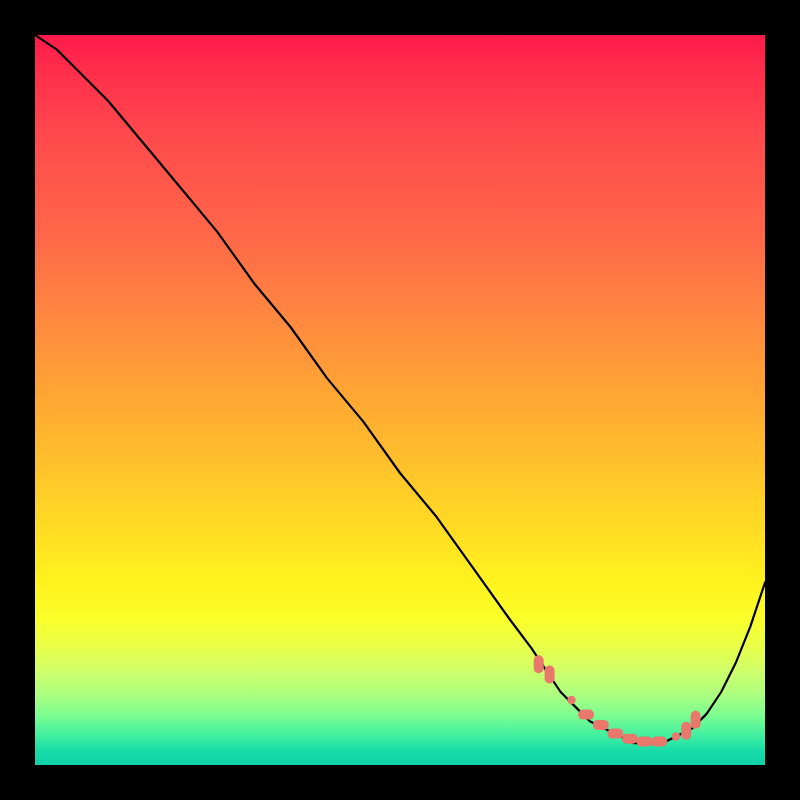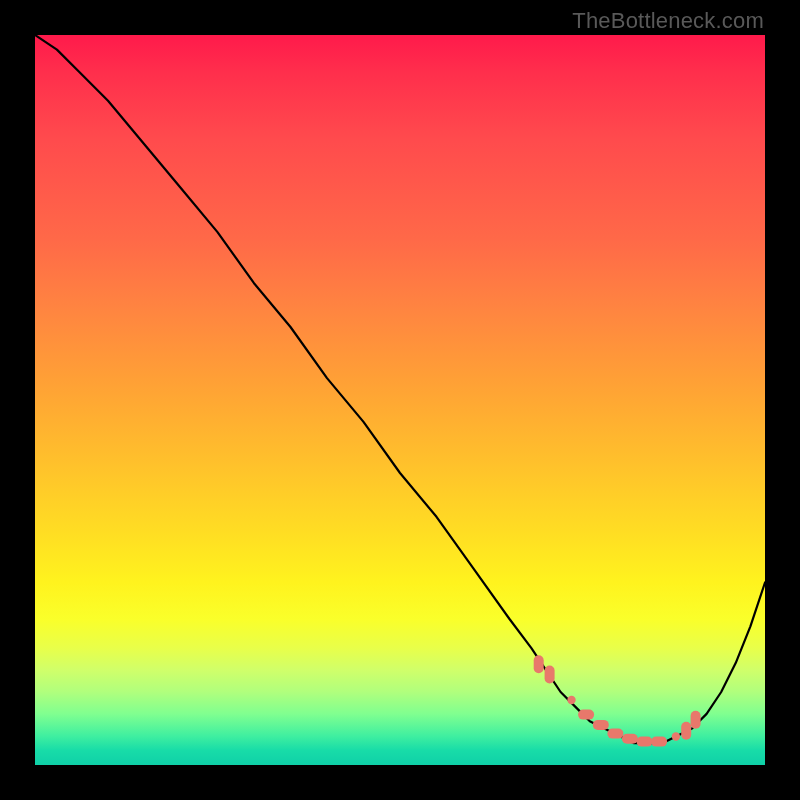"TheBottleneck.com" div.watermark { html: <div>TheBottleneck.com</div> -> none }
